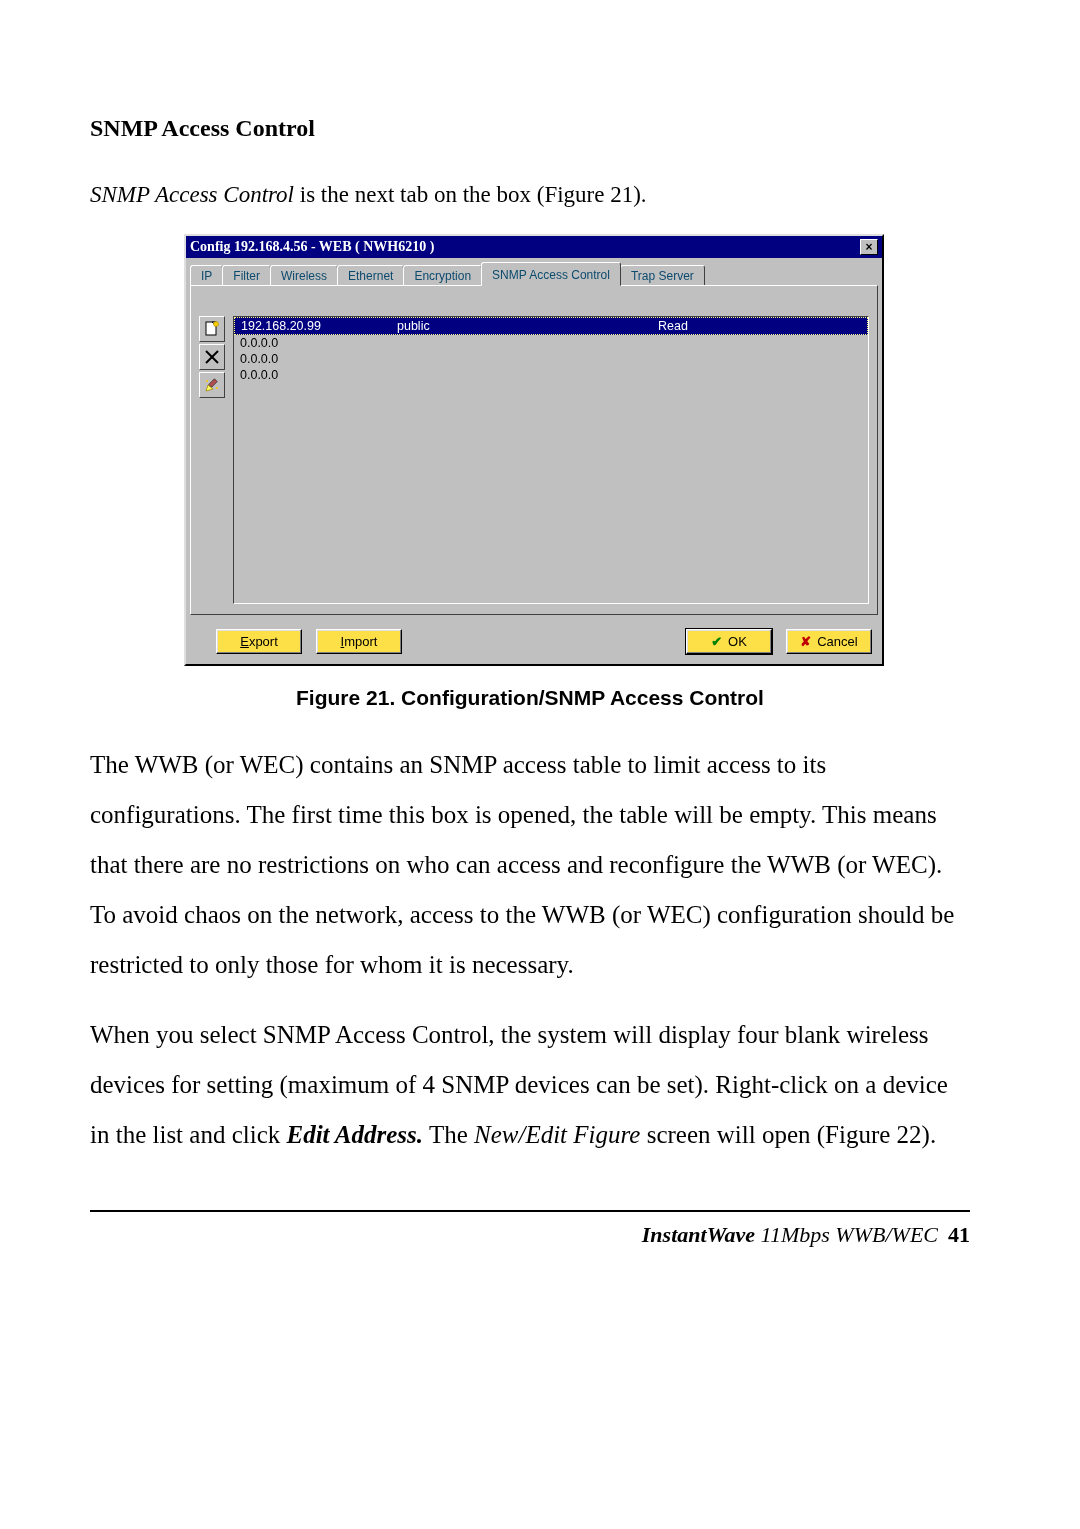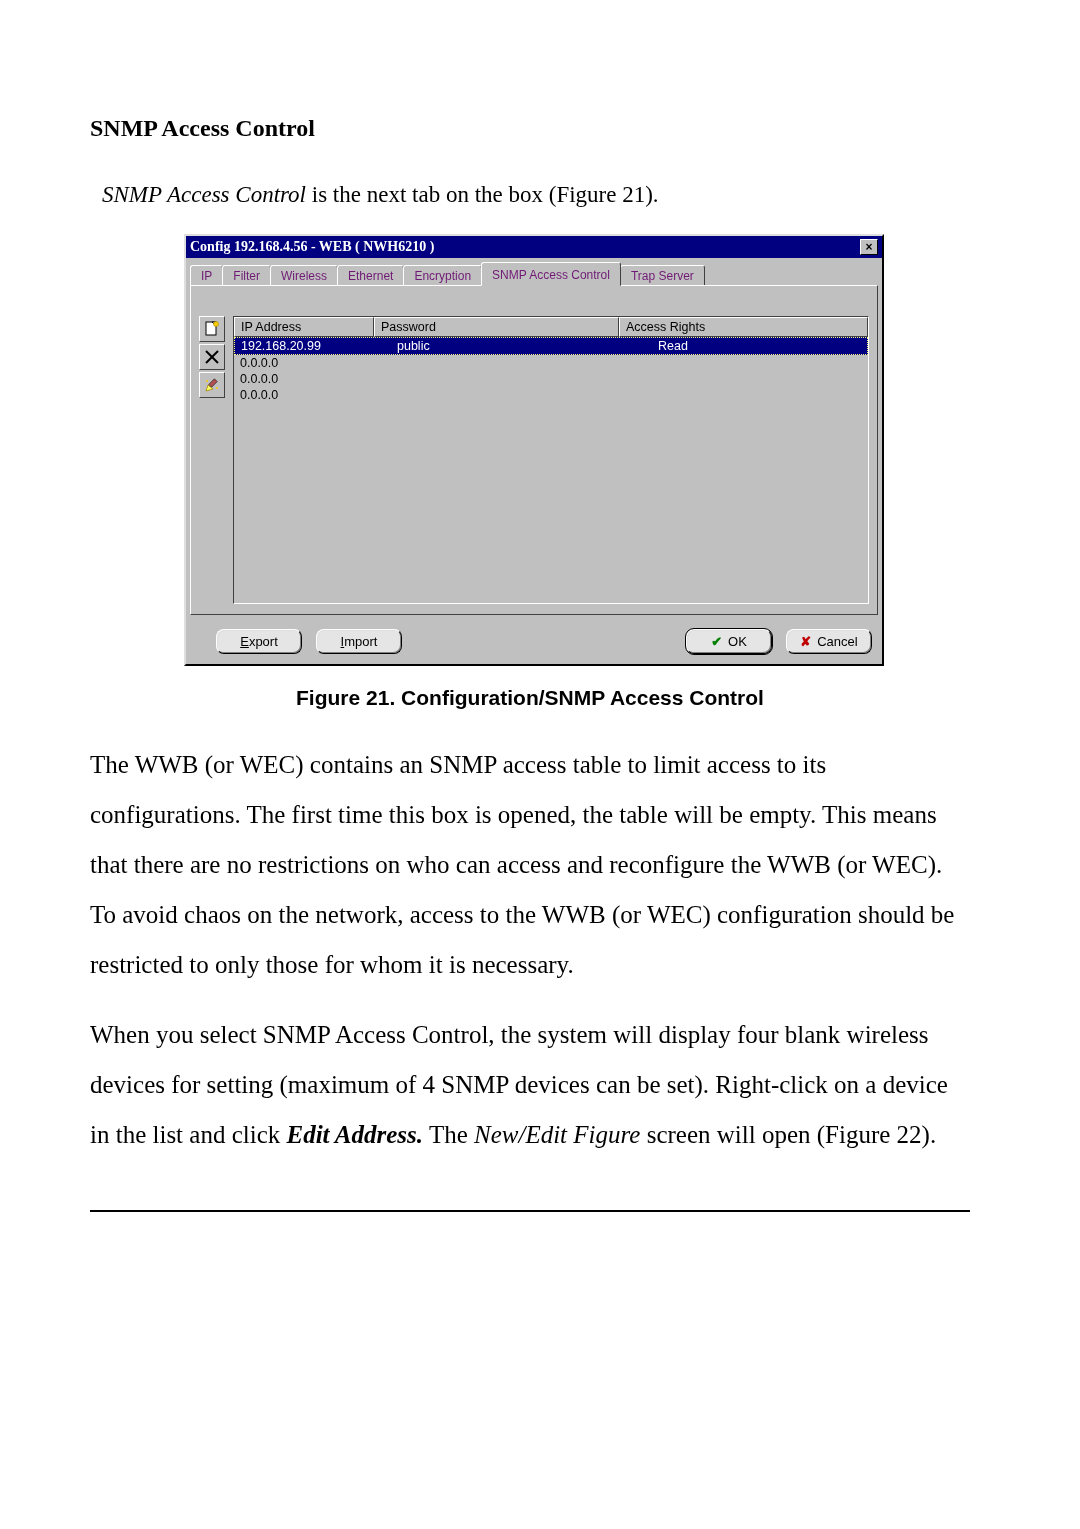"SNMP Access Control is the" .intro { margin-left: 12px -> none }
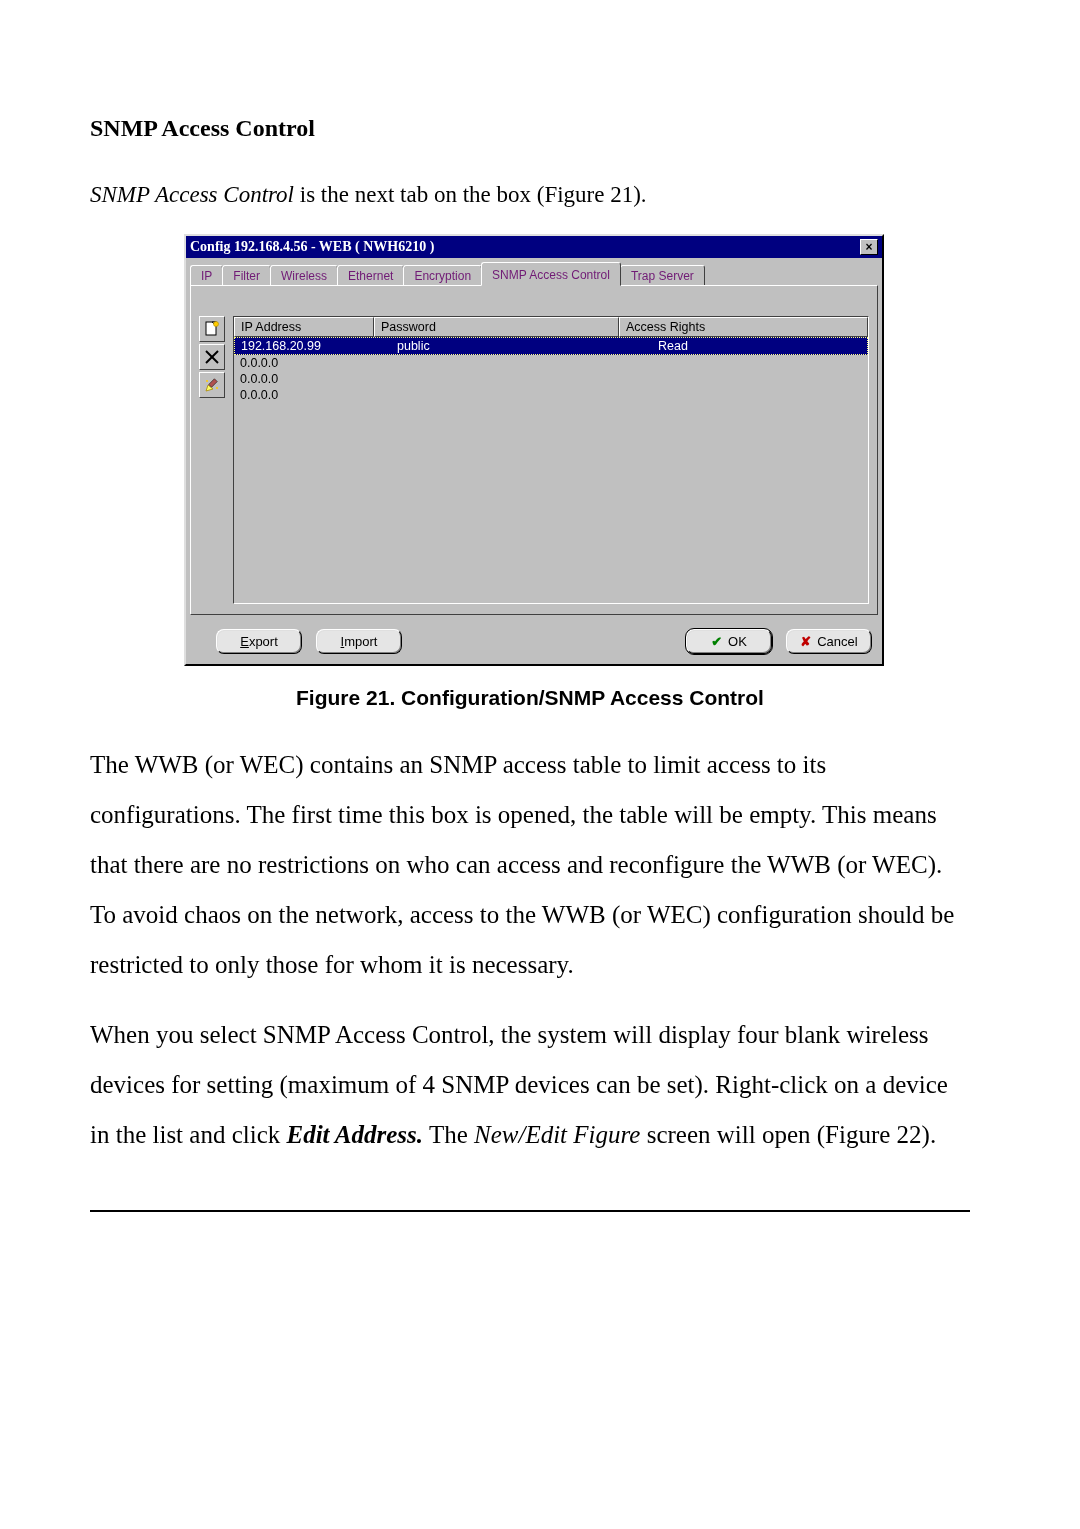"IP" .tab { color: #701a75 -> #0c4a6e }
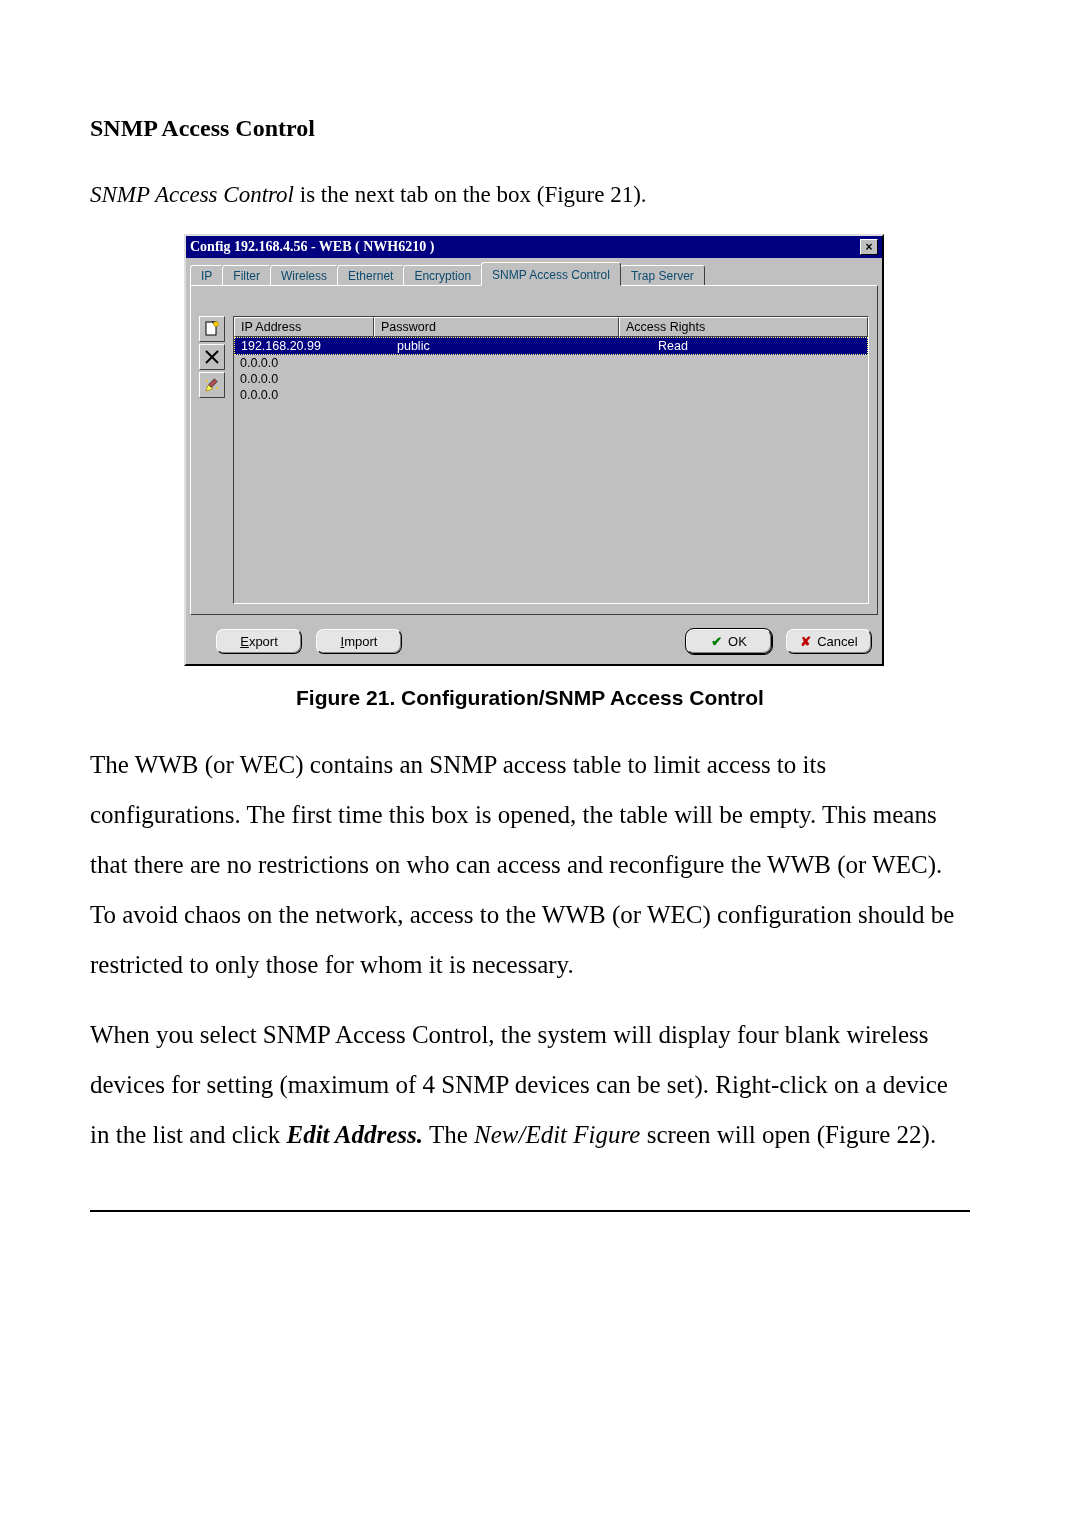"IP Address" div.list-headers { html: <div> <div>IP Address</div> <div>Password</div> <div>Access Rights</div> </div> -> none }
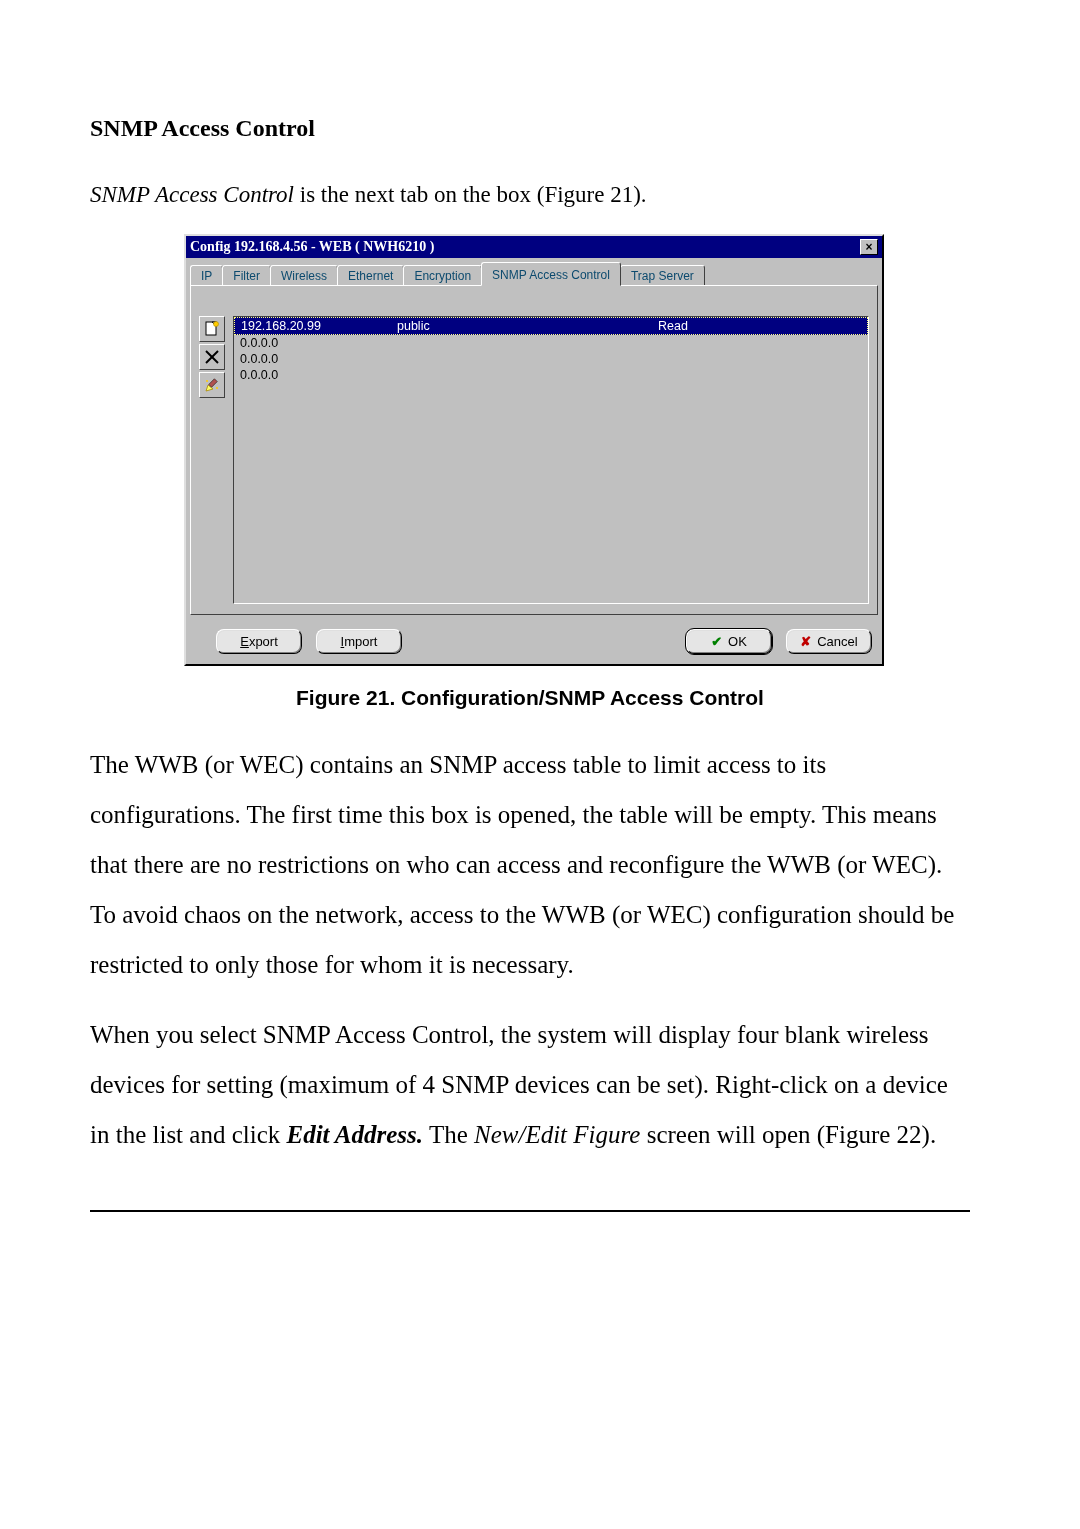"Export" .winbtn { background: #e5e5e5 -> #fde047; border-radius: 8px -> none }
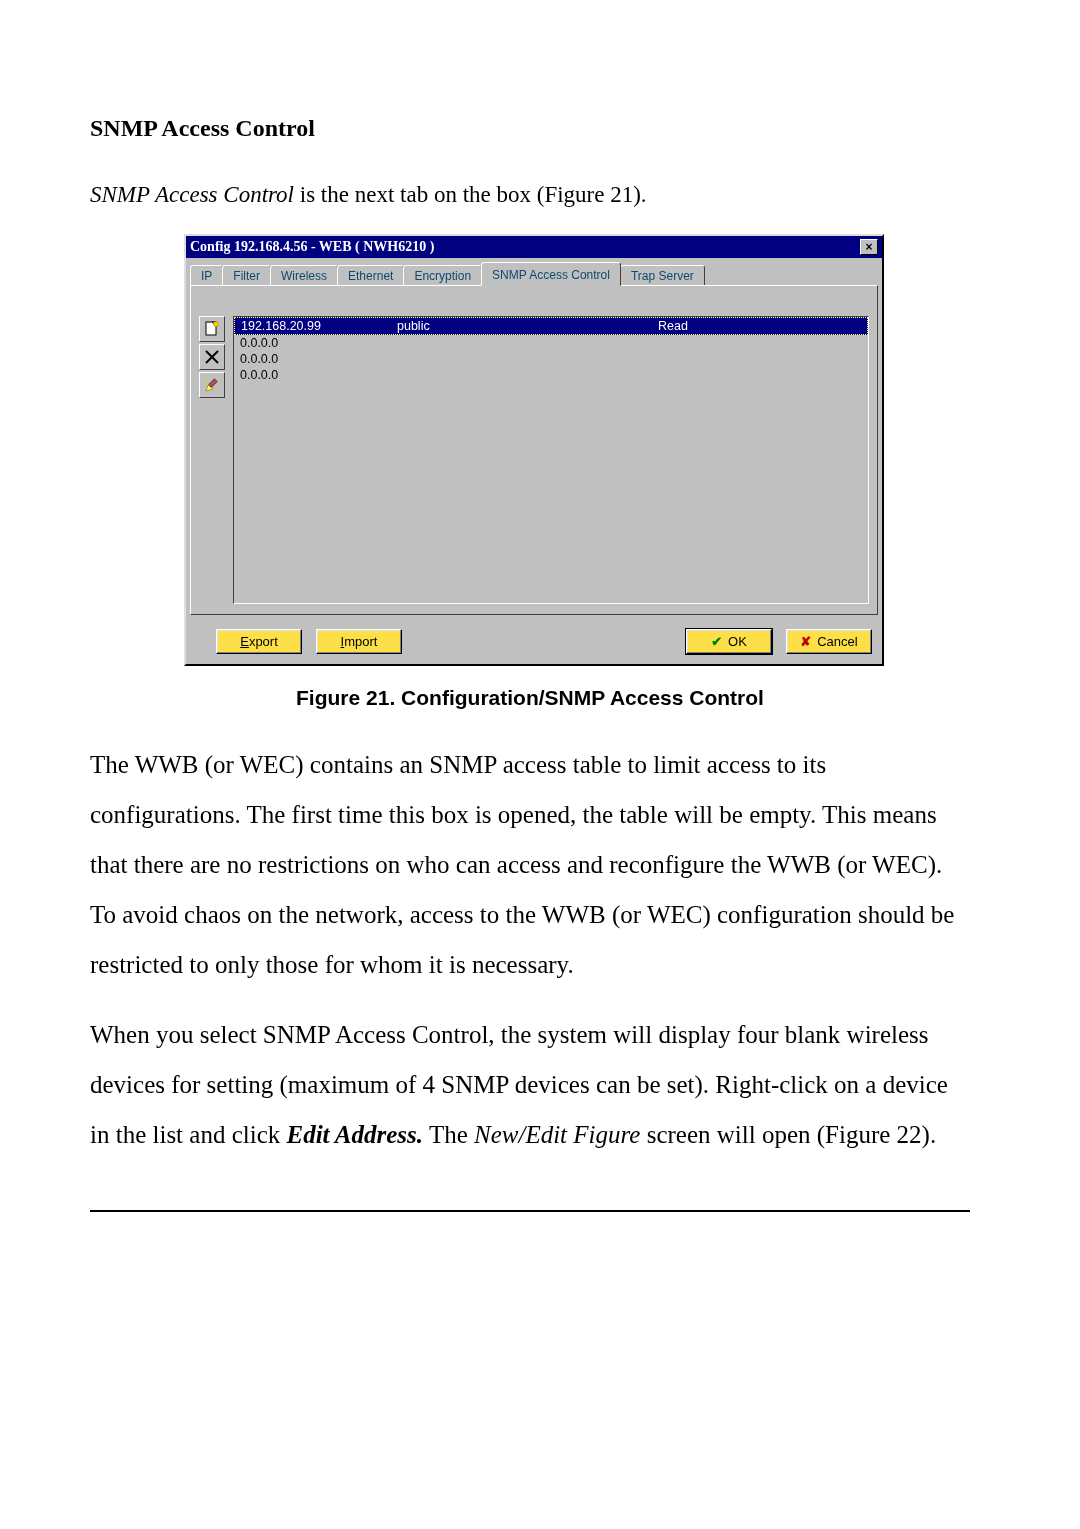"InstantWave 11Mbps WWB/WEC 41" div.footer { html: none -> <div> <span>InstantWave</span><span> 11Mbps WWB/WEC</span><span>41</span> </div> }
